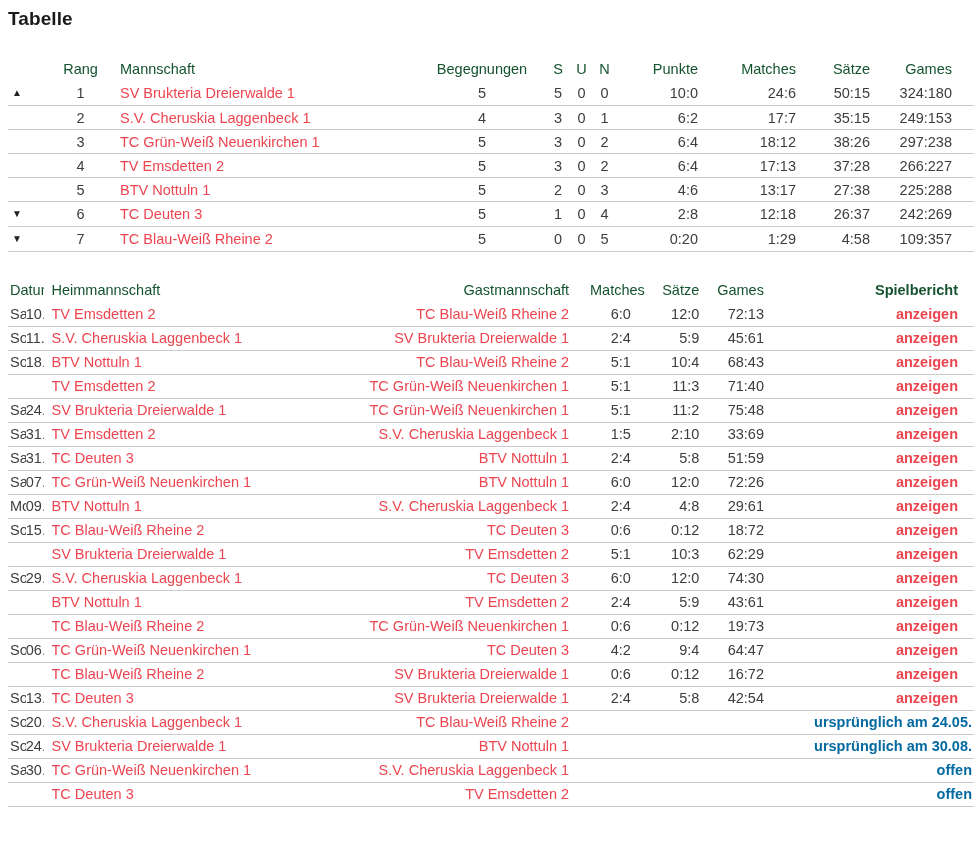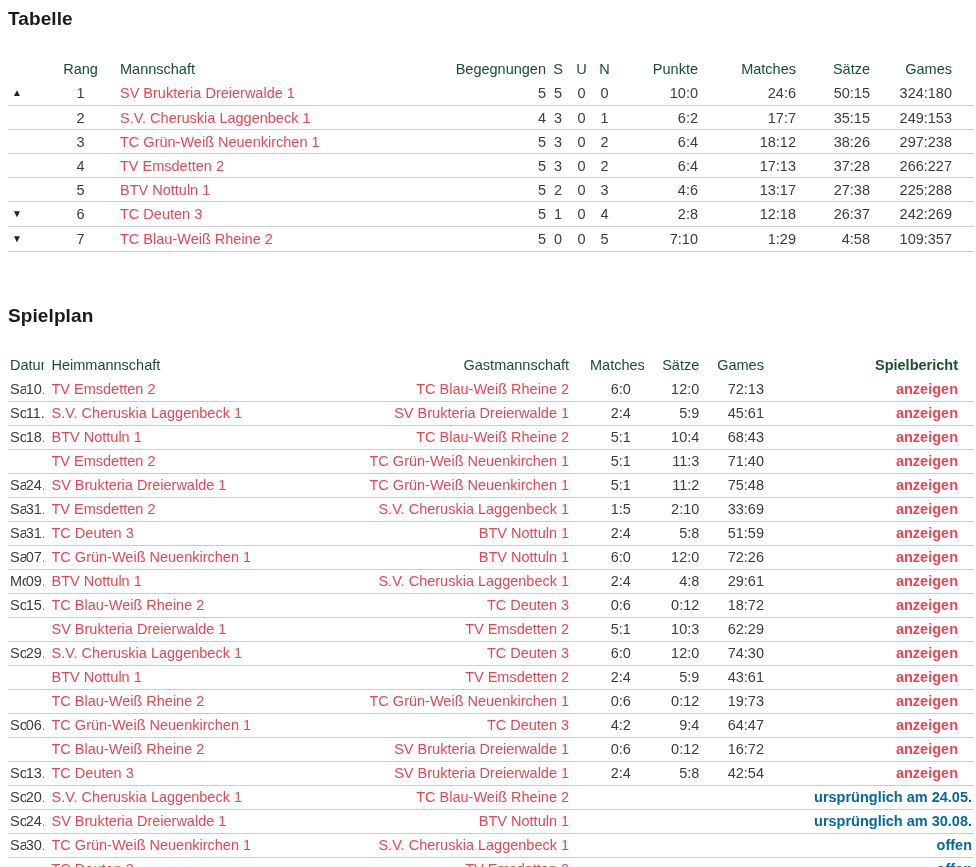"Begegnungen" .st-beg { text-align: right -> center }
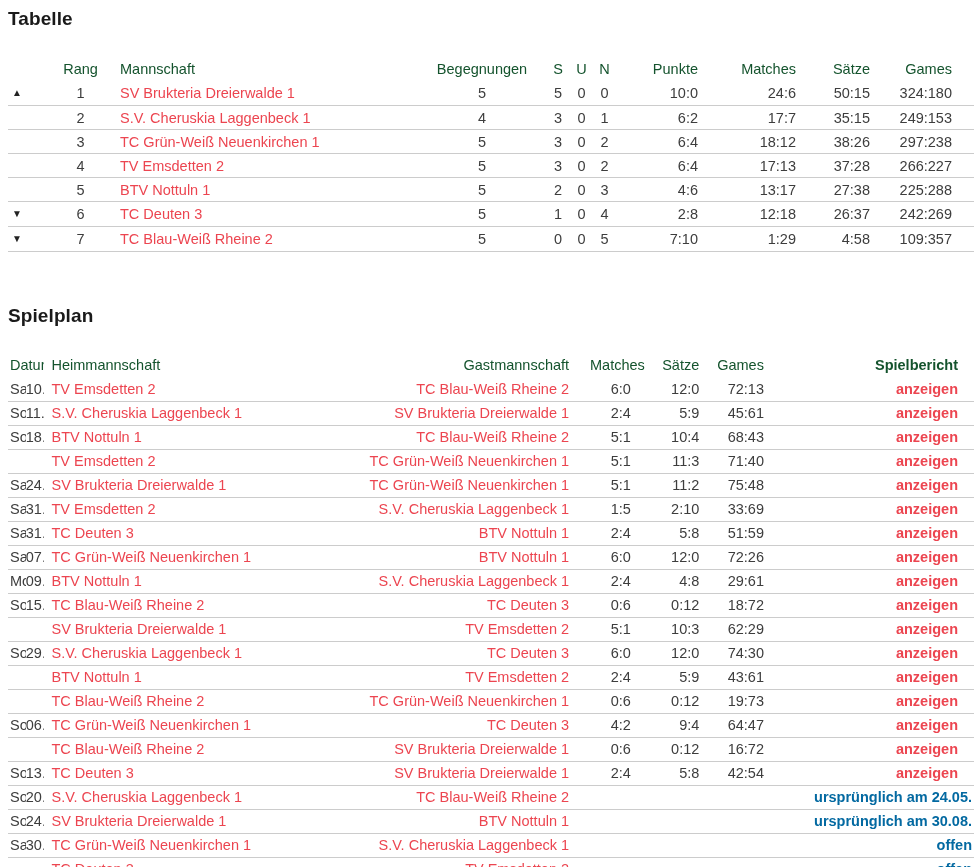"7:10" td.st-pkt { text: 7:10 -> 0:20 }
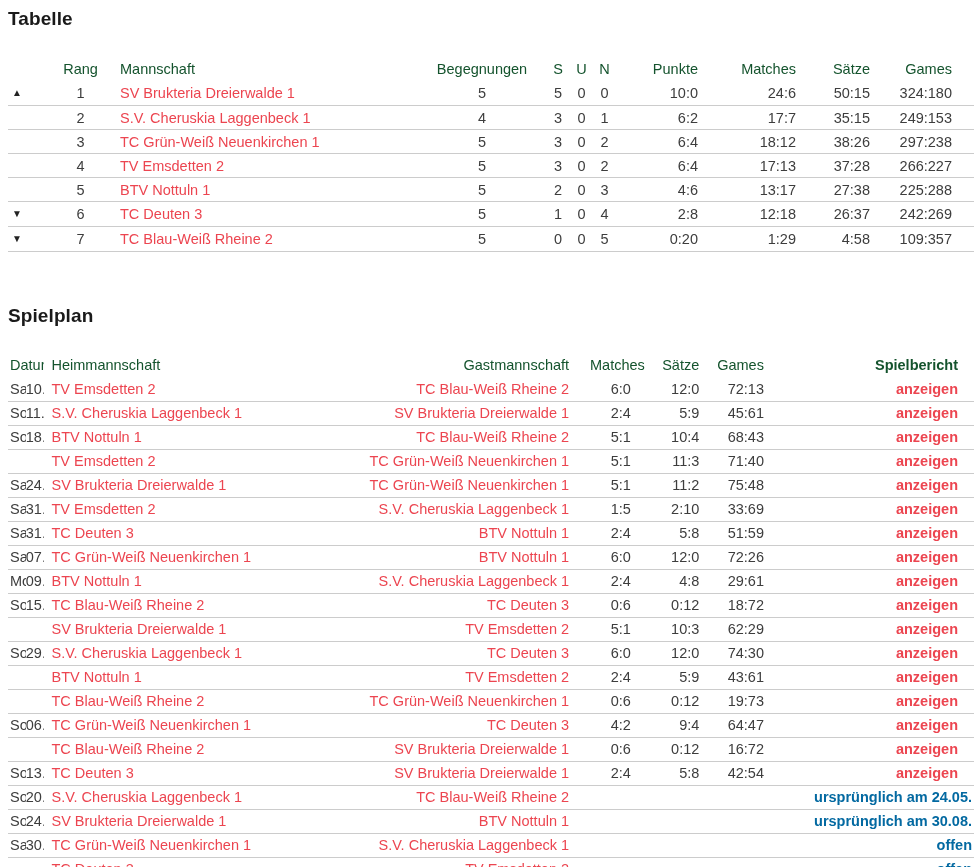"Spielplan" h2.section-title { html: <h2>Spielplan</h2> -> none }
